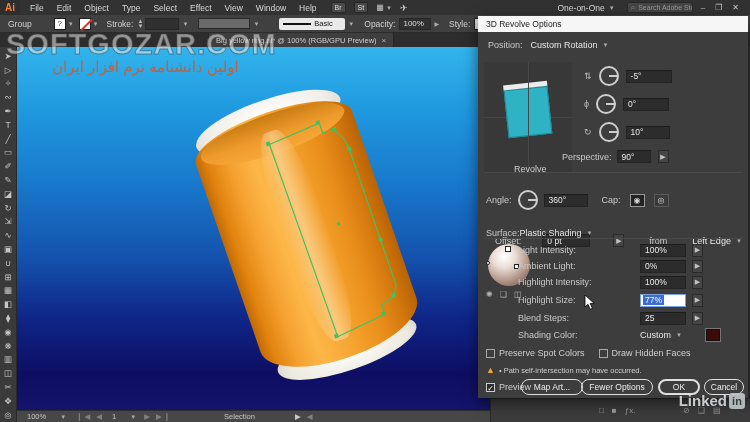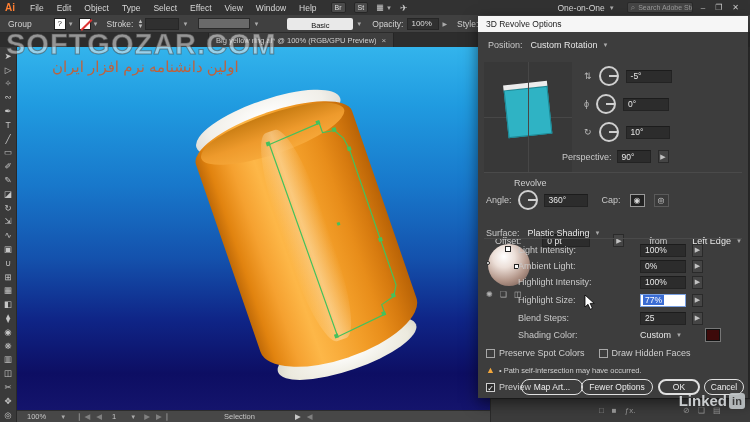"Basic" span.brush-pill { flex-direction: column -> none; margin-left: 28px -> 20px }
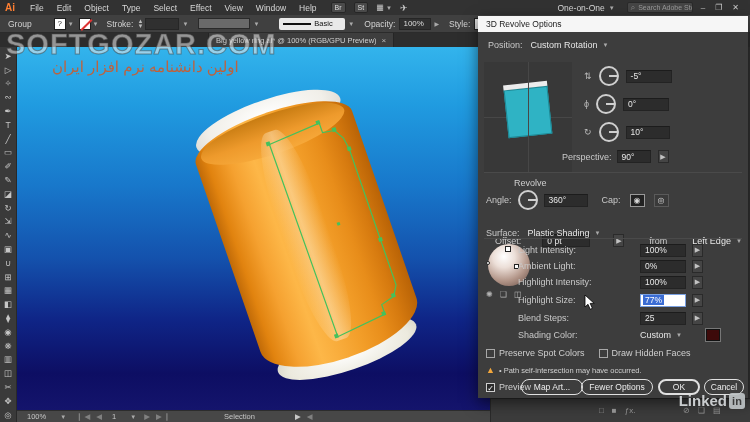"Revolve" div.row { top: 146px -> 132px }
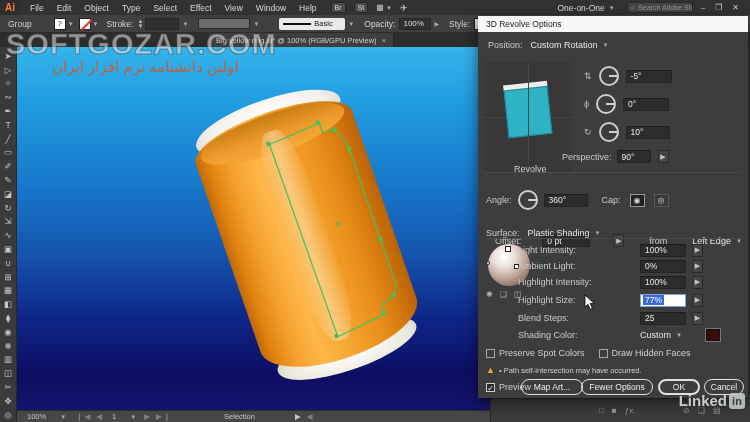"Surface:" div.row { gap: 8px -> none }
